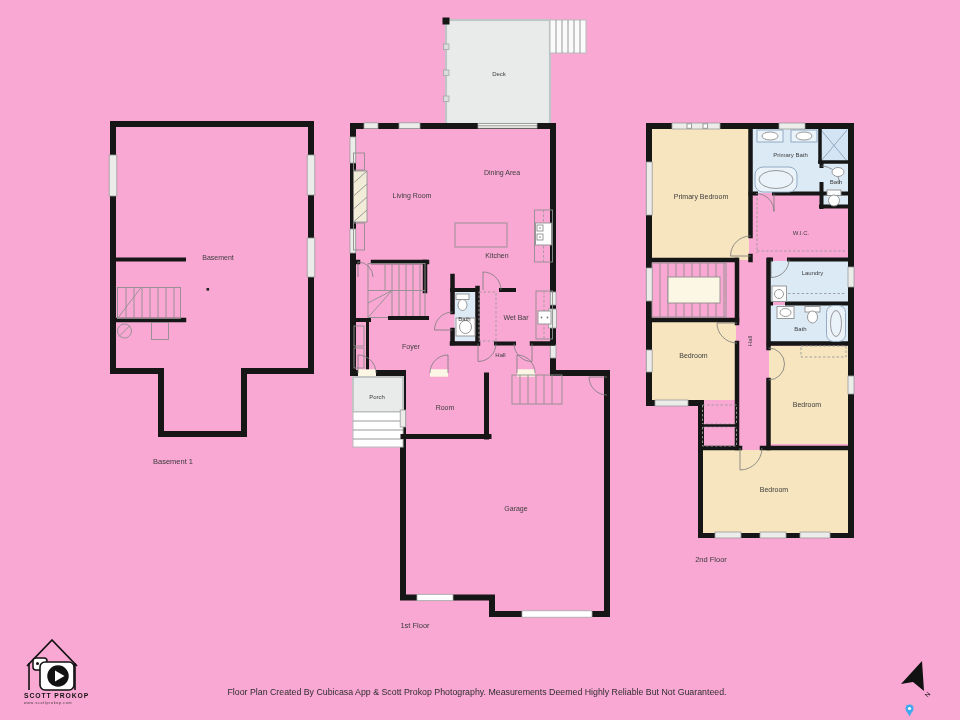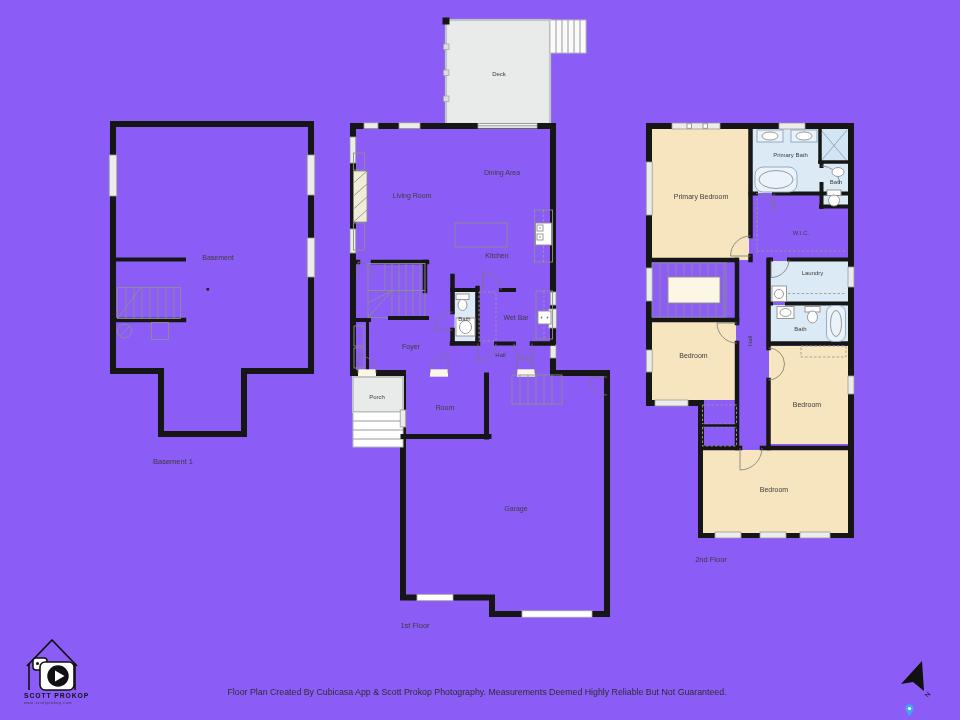"Basement 1" .canvas { background: #8b5cf6 -> #f9a8d4 }
